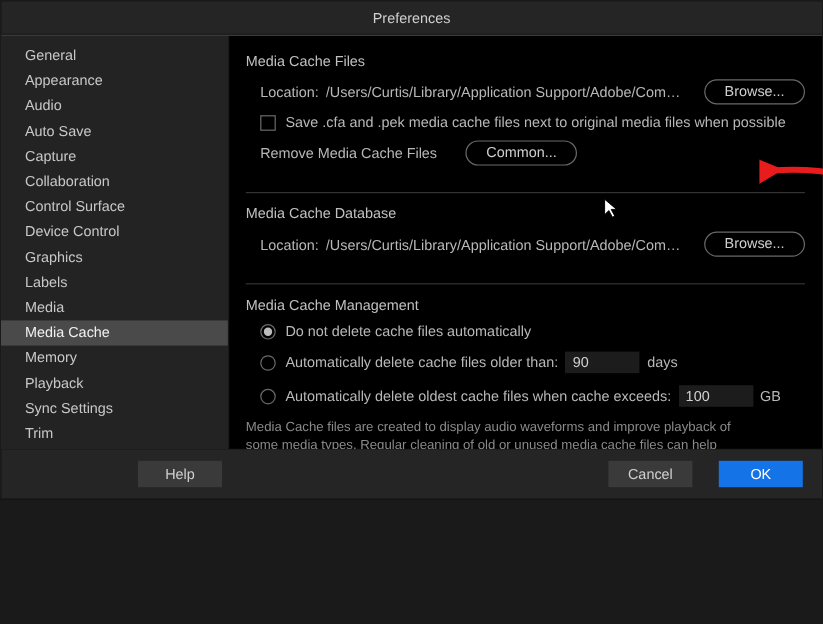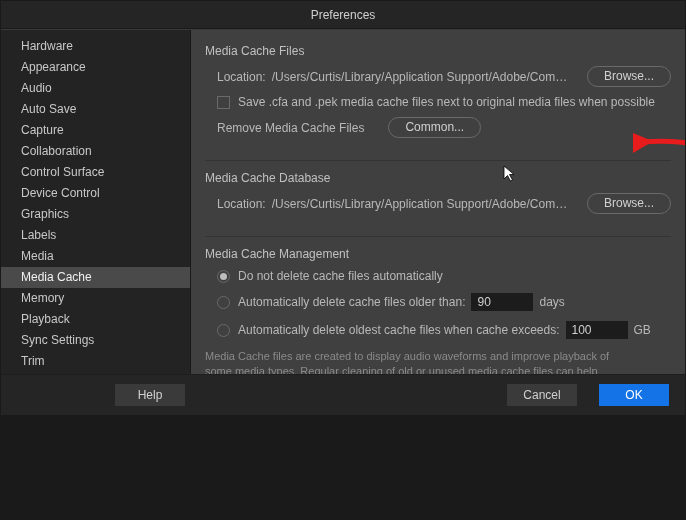"Preferences" .dialog { background: #404040 -> #000000 }
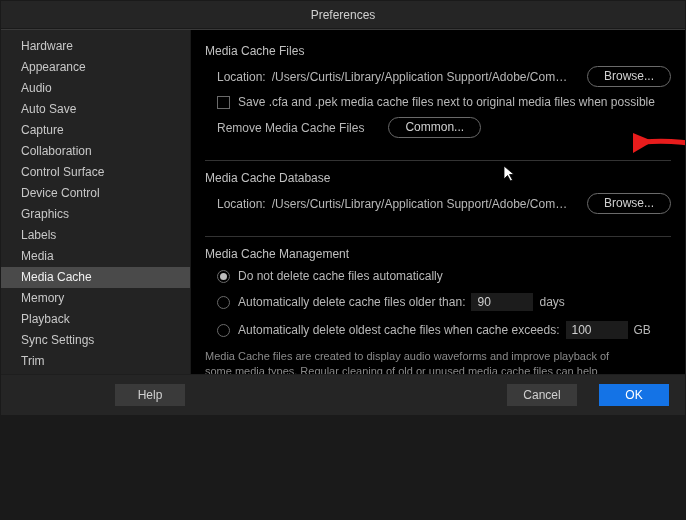"Hardware" div.sidebar-item { text: Hardware -> General }
